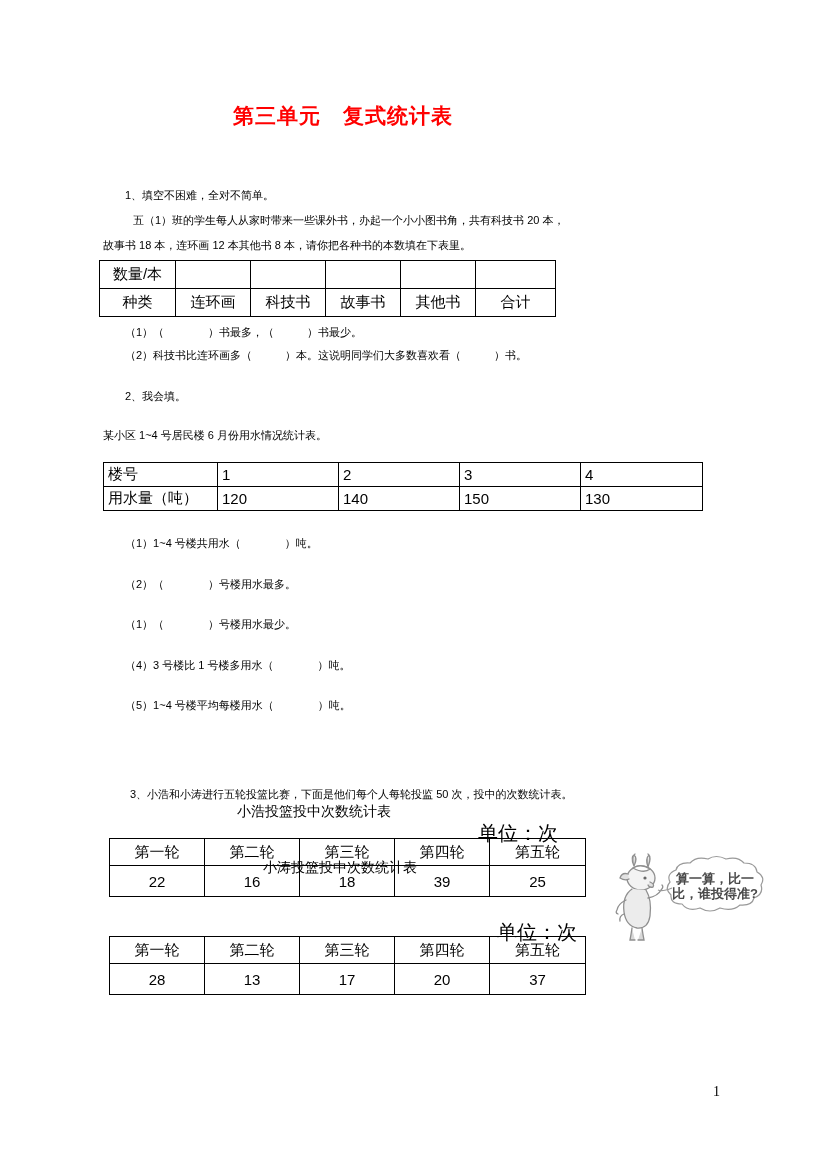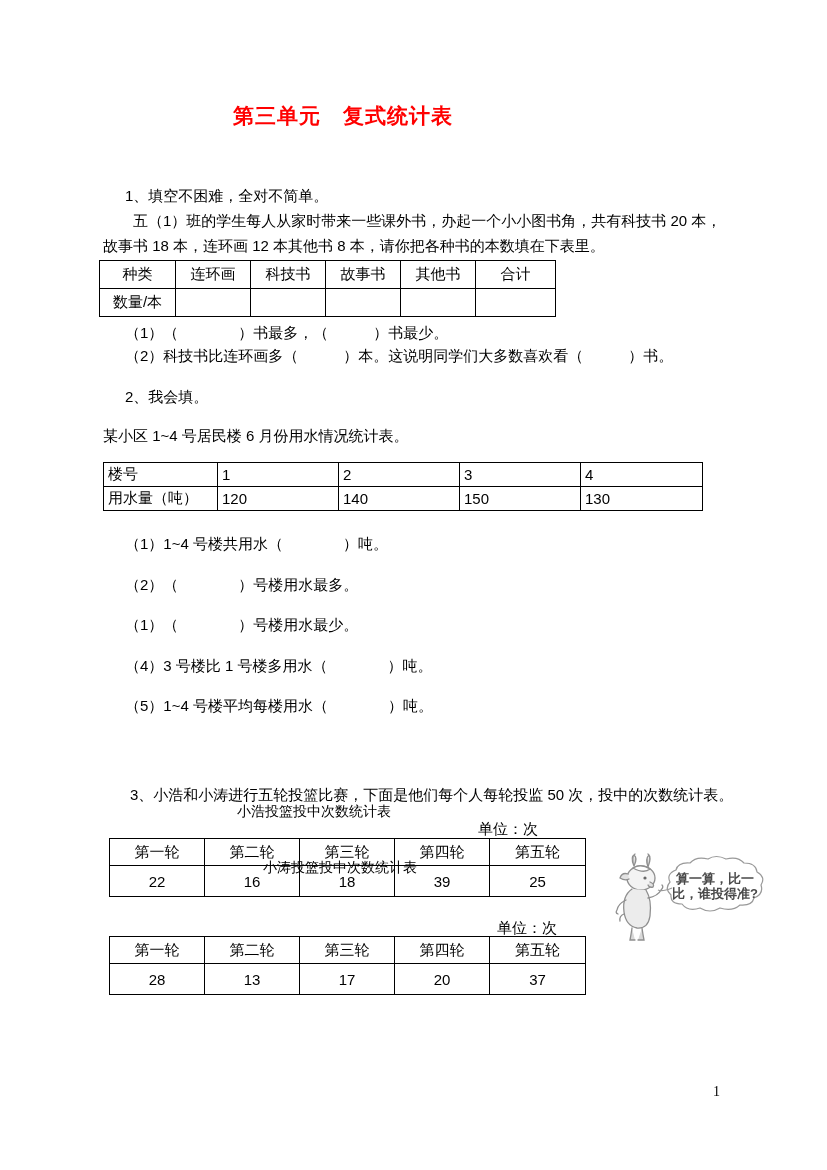"1、填空不困难，全对不简单。" .txt { font-size: 15px -> 11px }
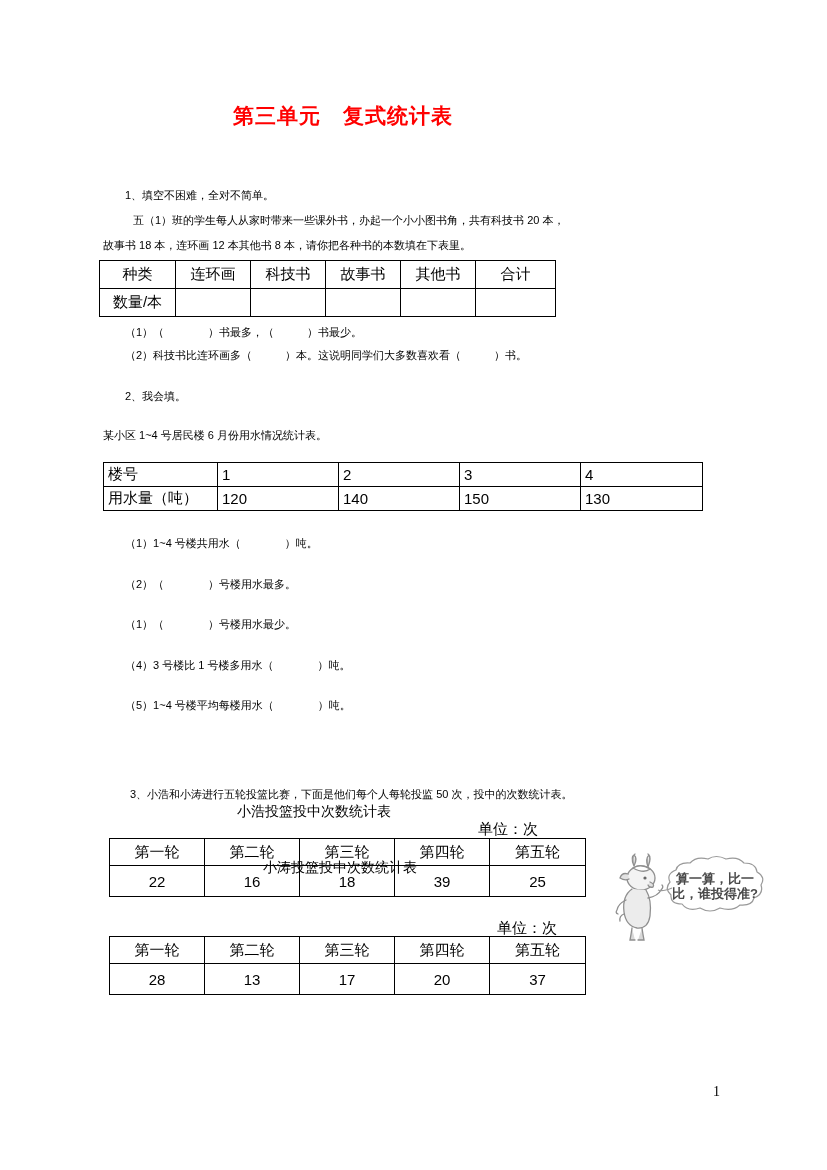"种类" tr { order: before "数量/本" -> after "数量/本" }
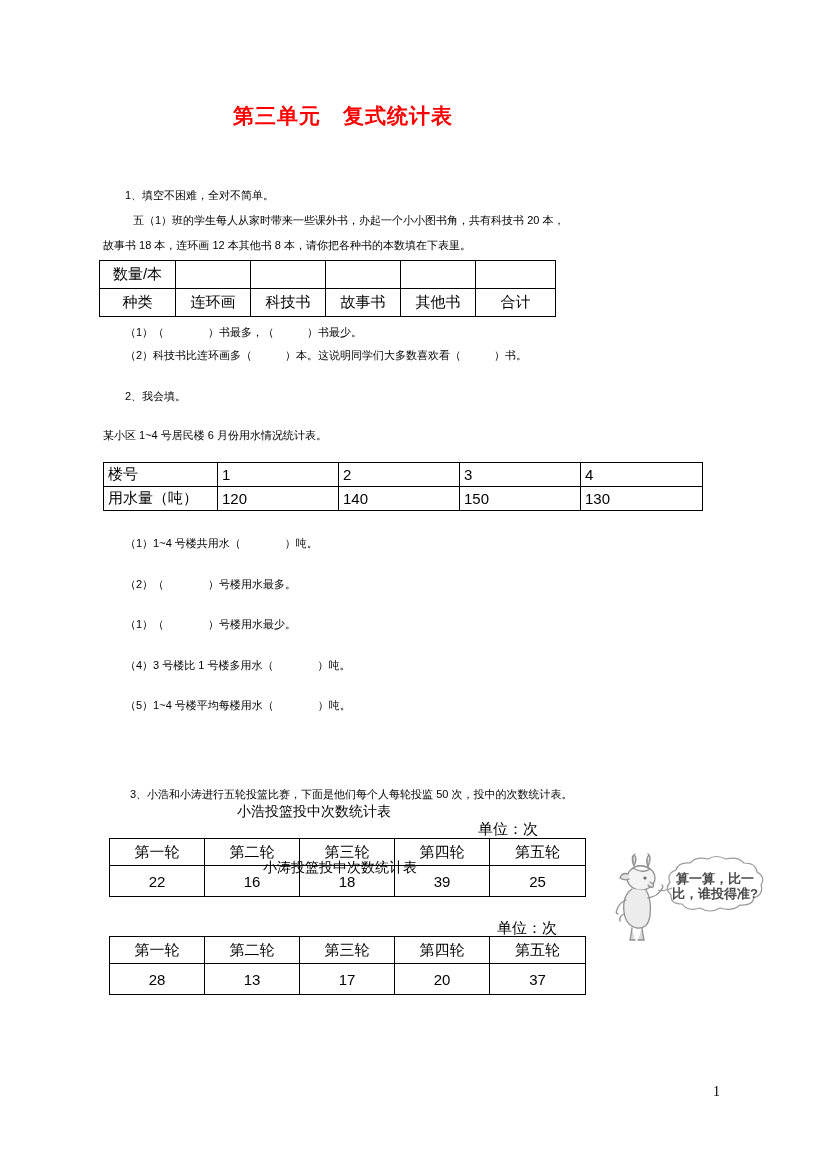"单位：次" .unit-label { font-size: 15px -> 20px }
